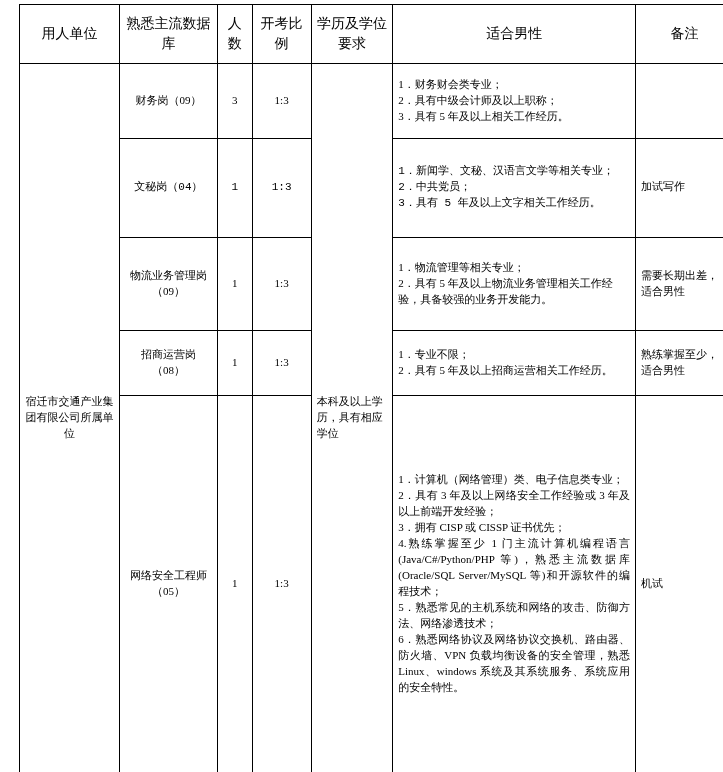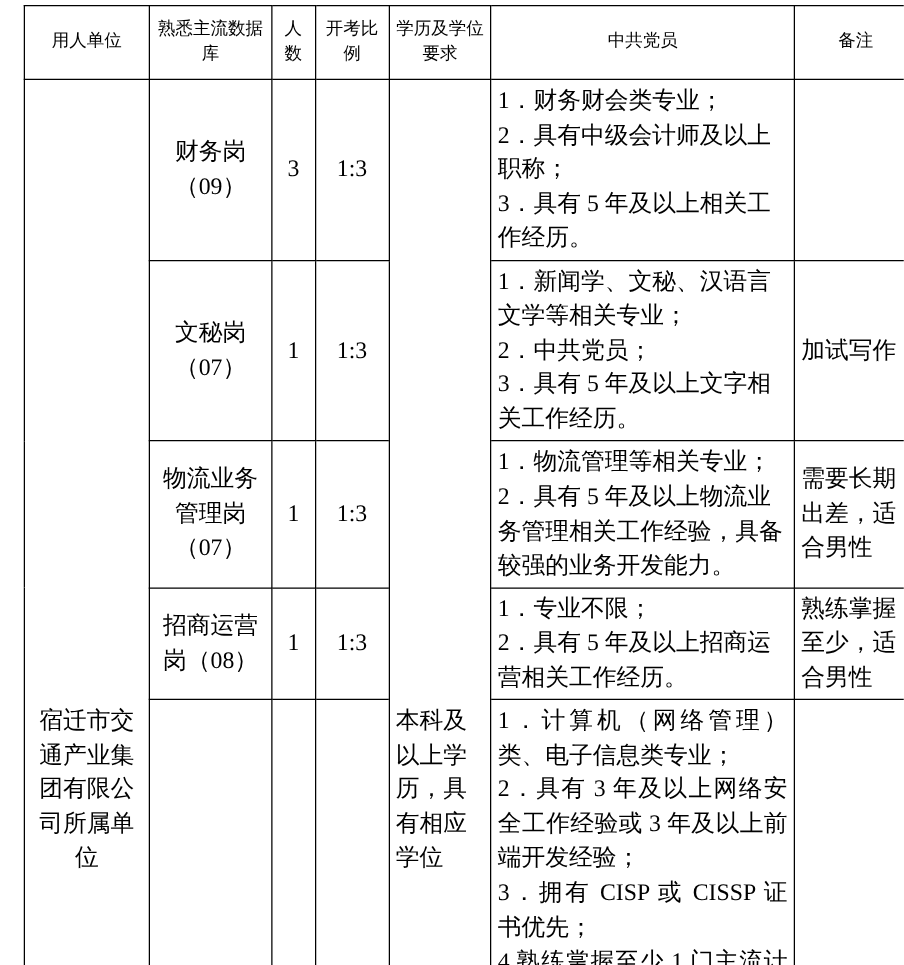"中共党员" th { text: 中共党员 -> 适合男性 }
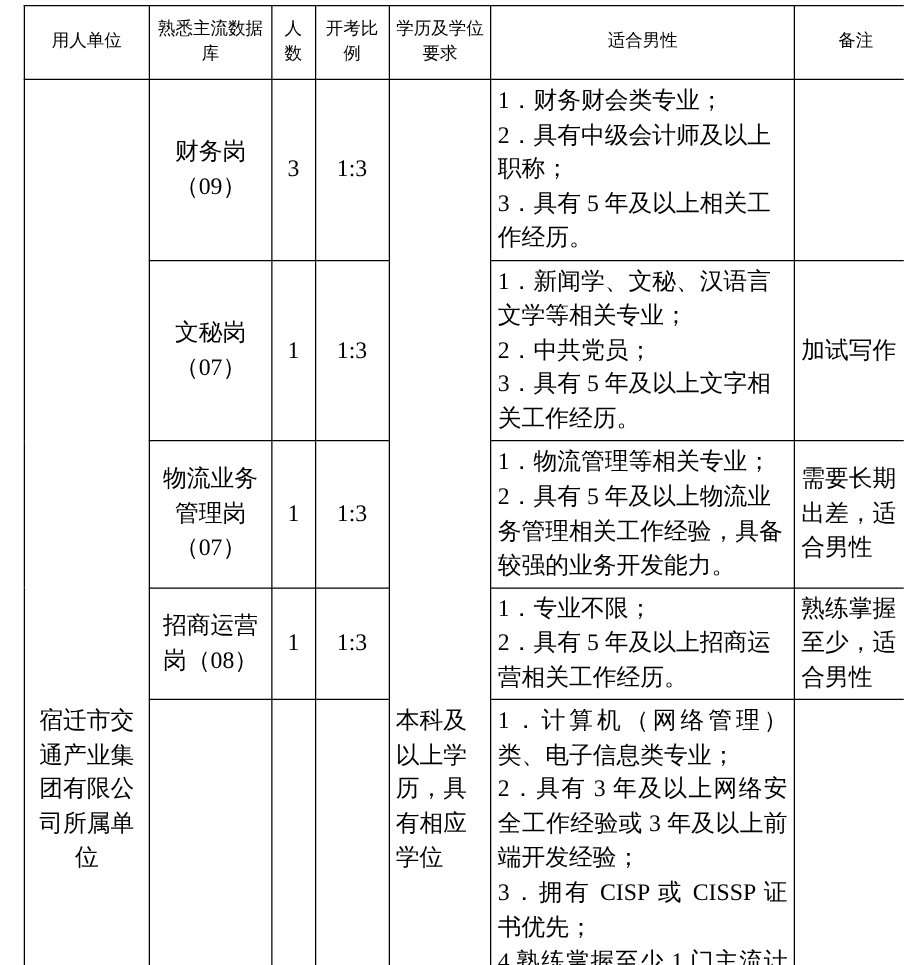"1．财务财会类专业；" table.recruit th, table.recruit td { font-size: 19px -> 11px }
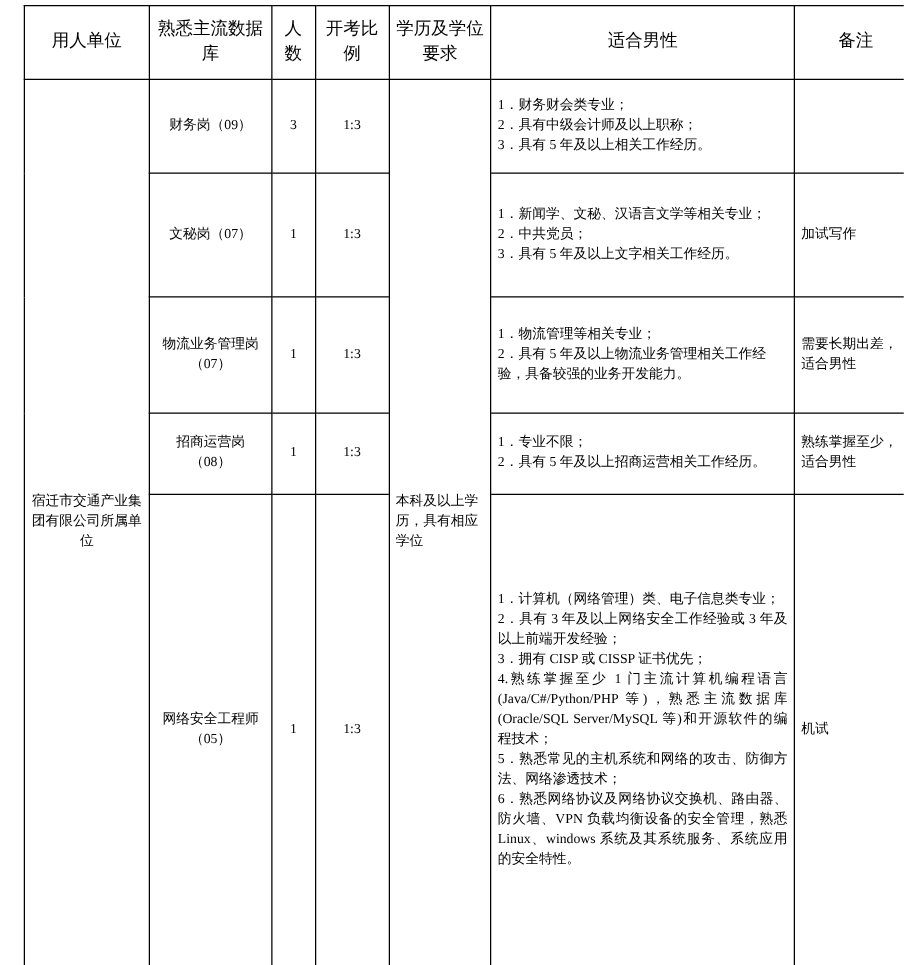"1．新闻学、文秘、汉语言文学等相关专业；" .row-sec td { font-family: none -> Liberation Mono, monospace }
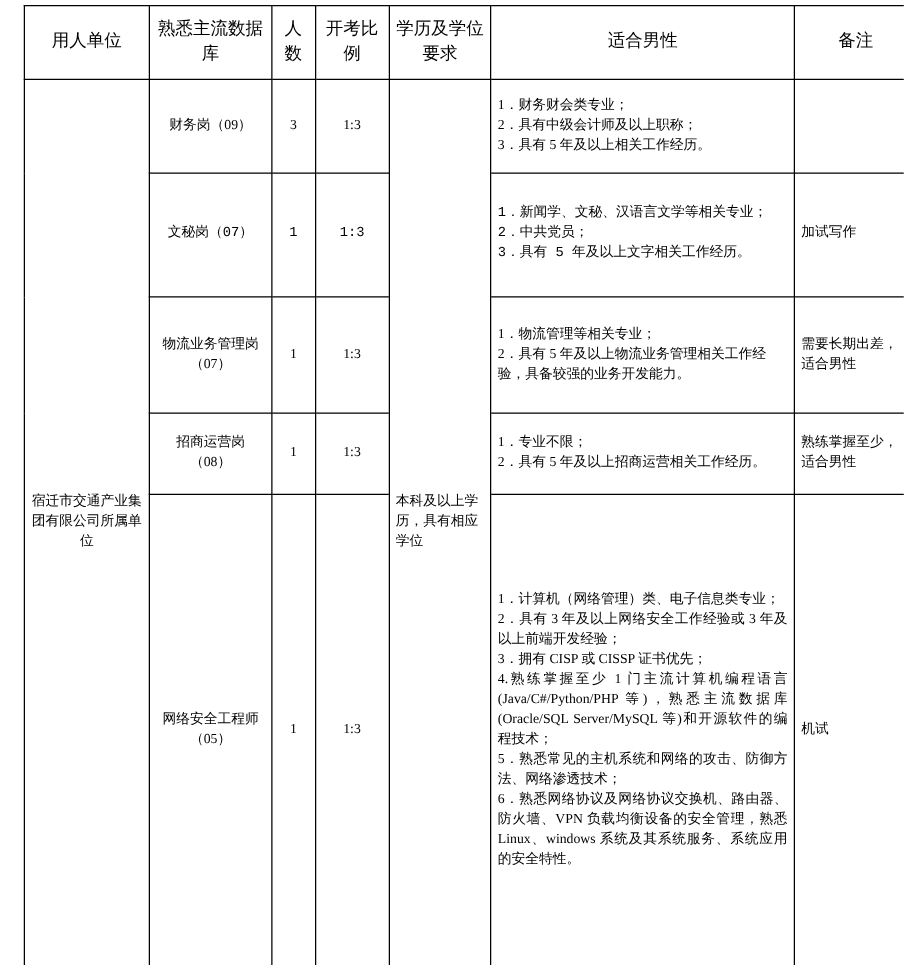"文秘岗（07）" td.post-cell { text: 07 -> 04 }
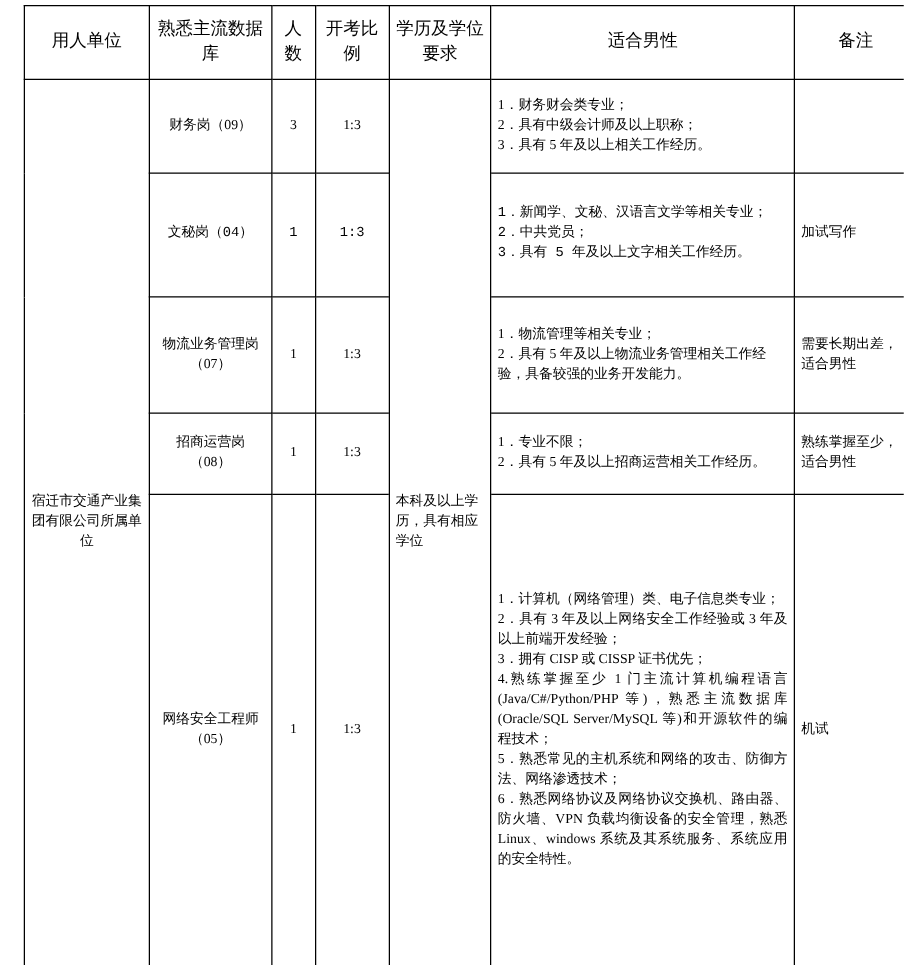"物流业务管理岗（07）" td.post-cell { text: 07 -> 09 }
